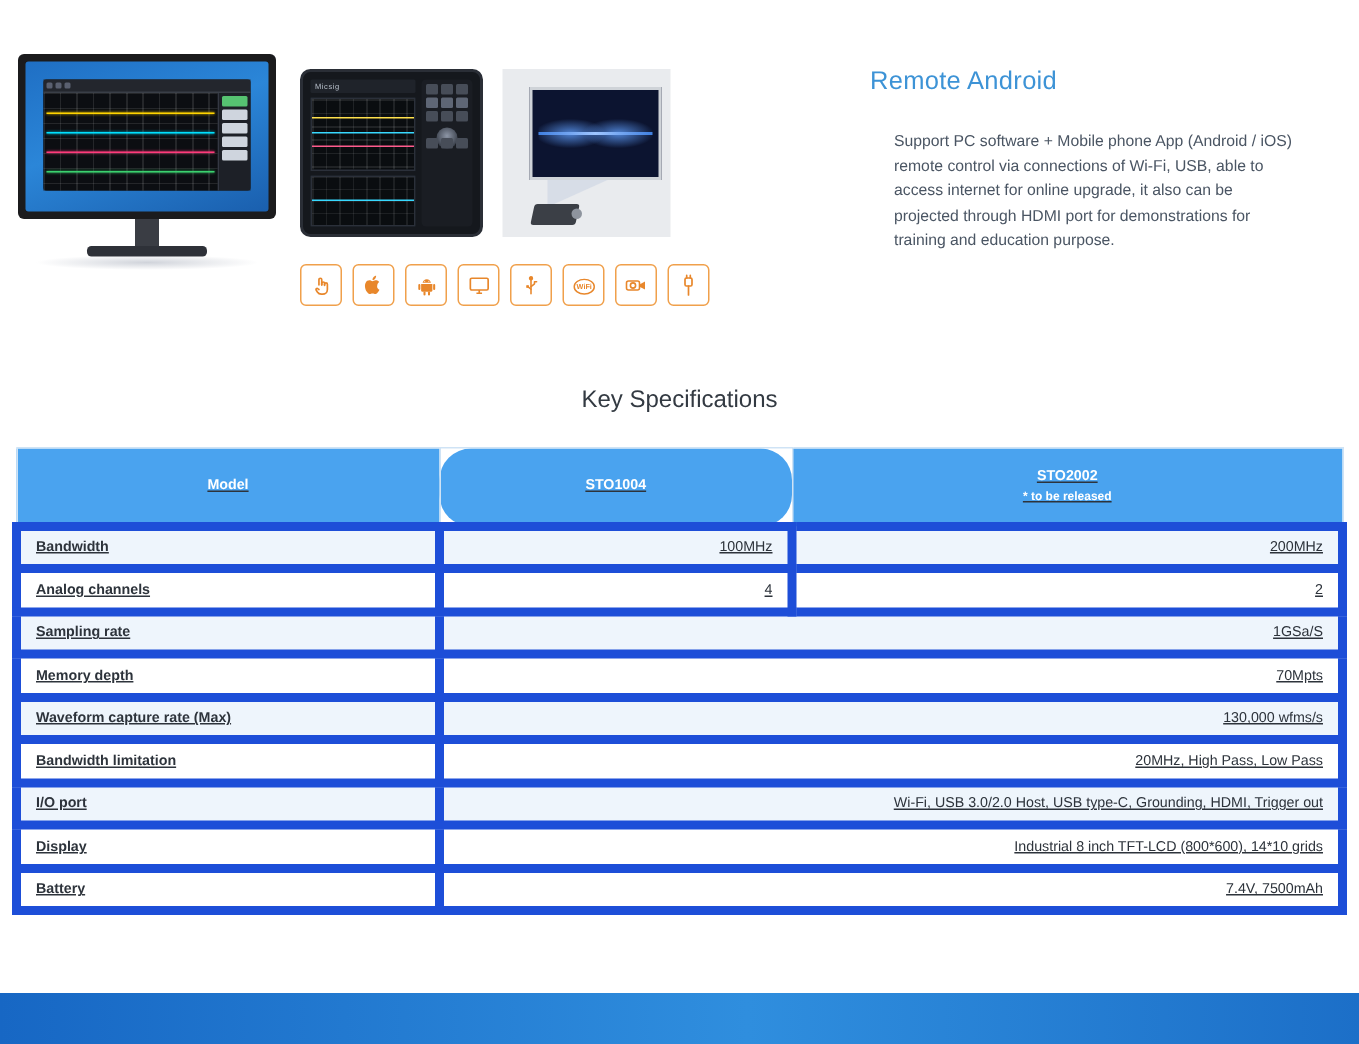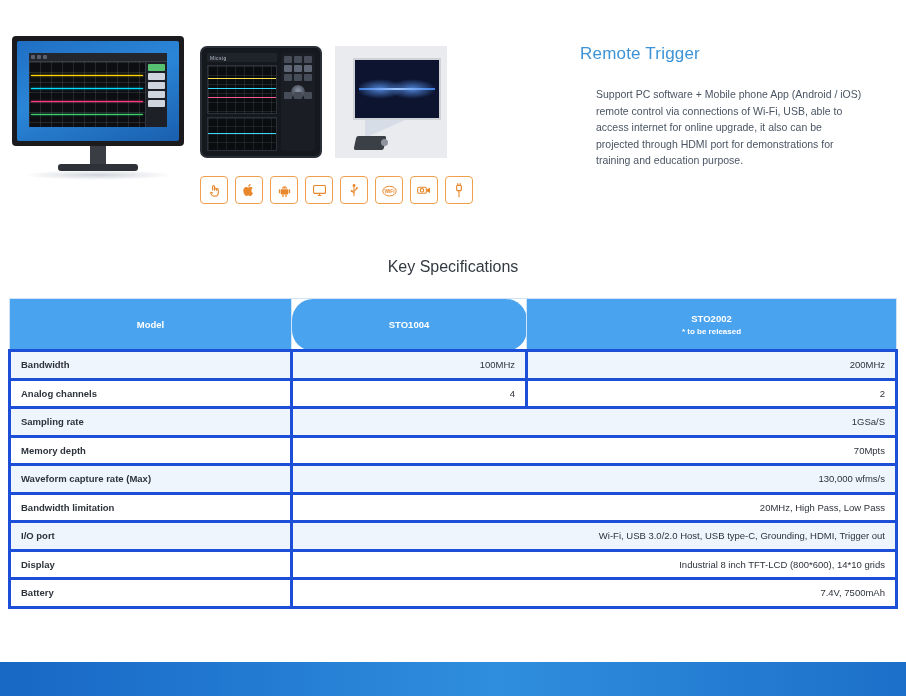"Remote Trigger" h2.remote-title { text: Trigger -> Android }
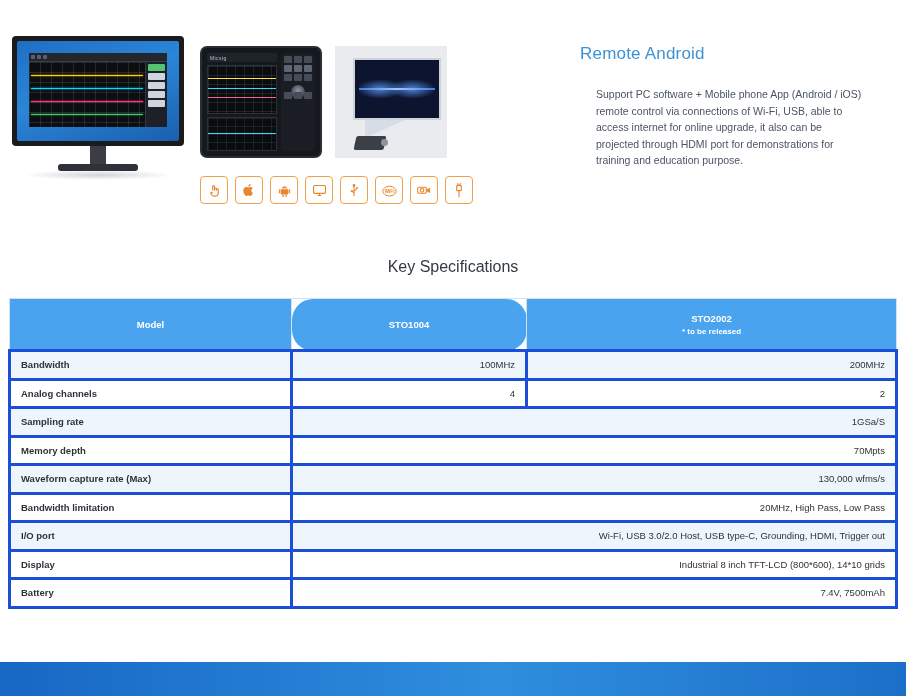"Model" table.spec-table { text-decoration: none -> underline }
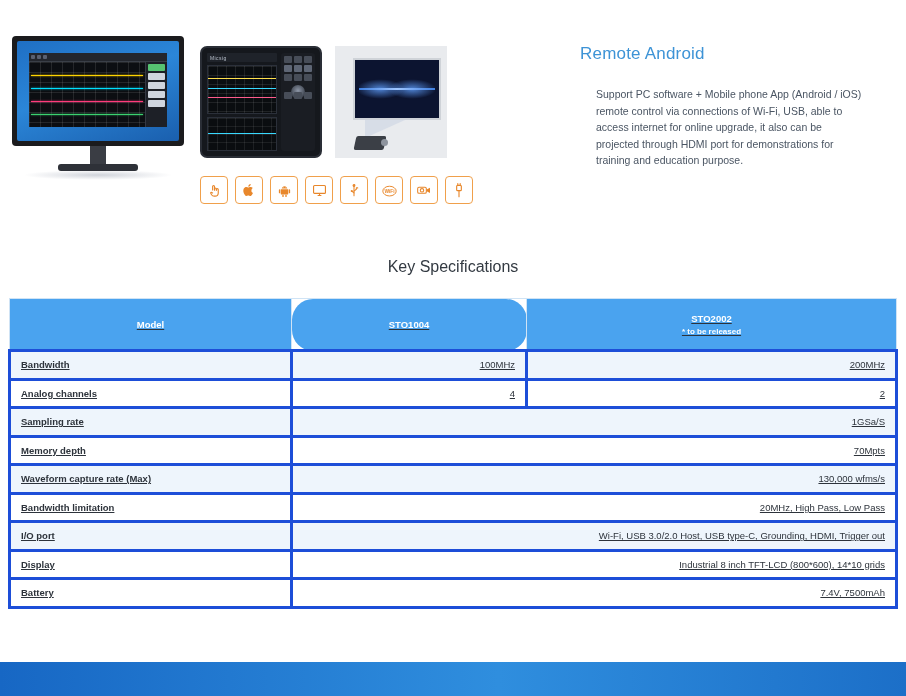"Bandwidth" table.spec-table td { border: 3px solid #1d4ed8 -> 6px solid #1d4ed8 }
